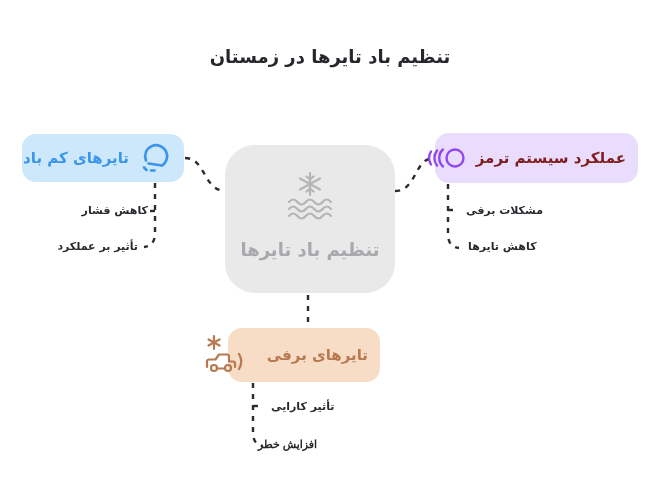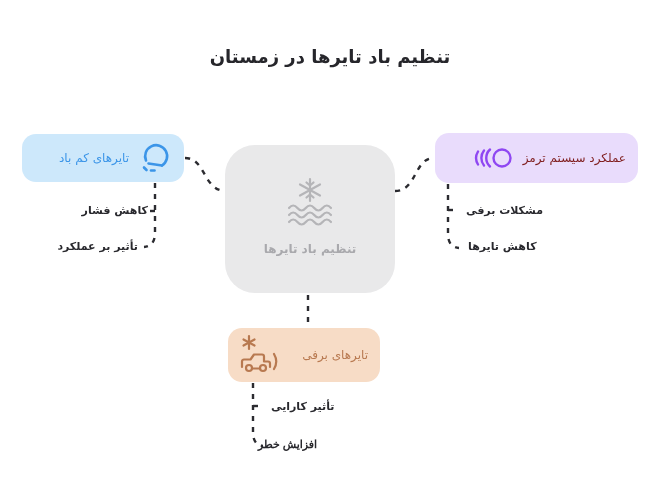"تایرهای کم باد" .node-branch .label { font-size: 12px -> 15px; font-weight: 400 -> 700 }
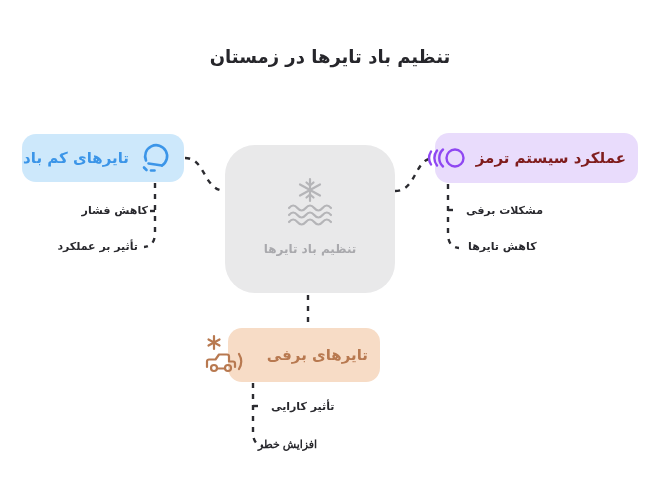"تنظیم باد تایرها" .node-center .label { font-size: 12px -> 18px }
